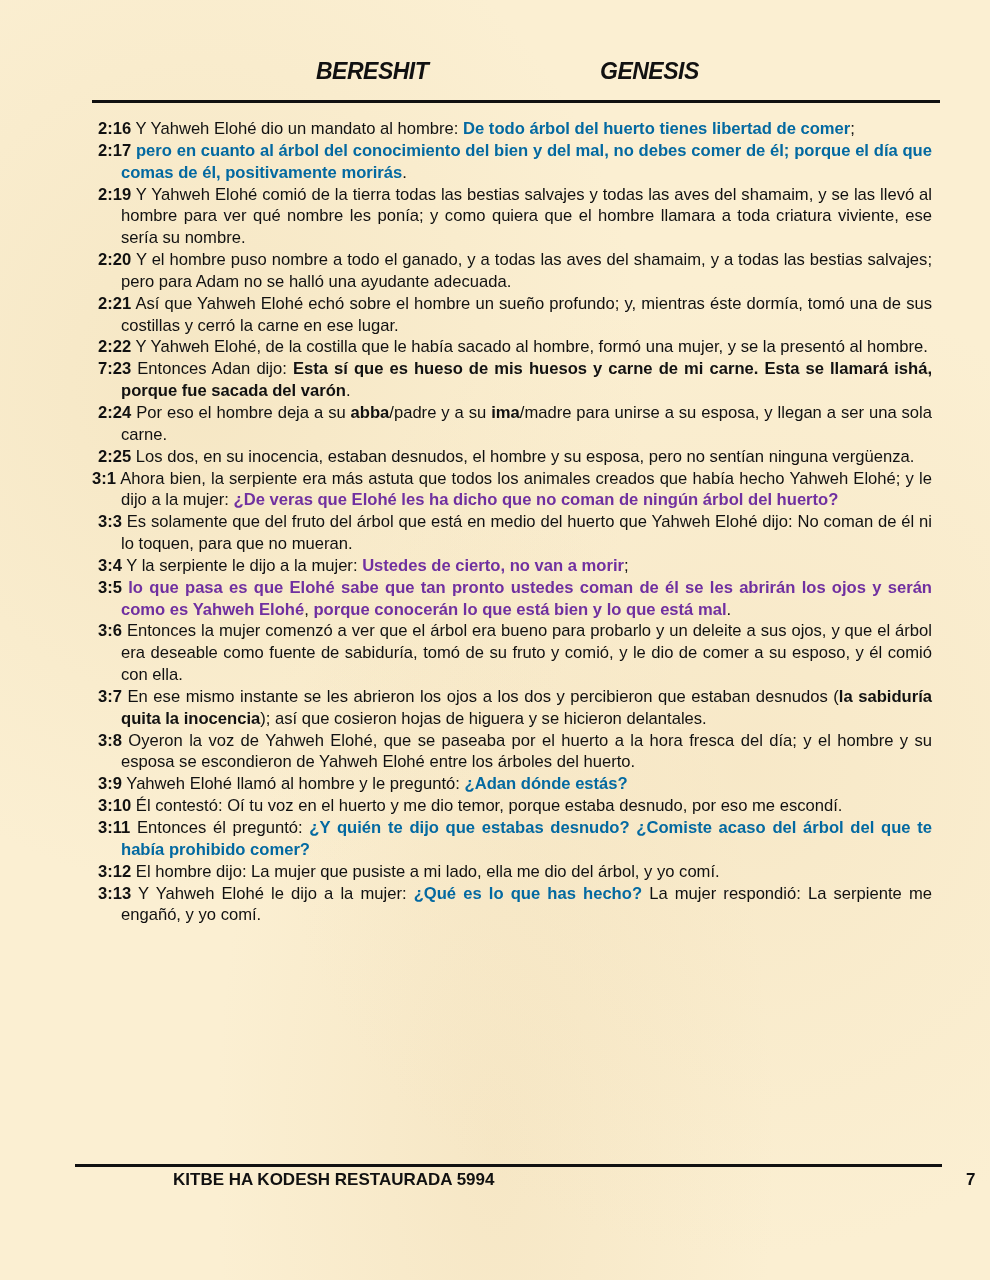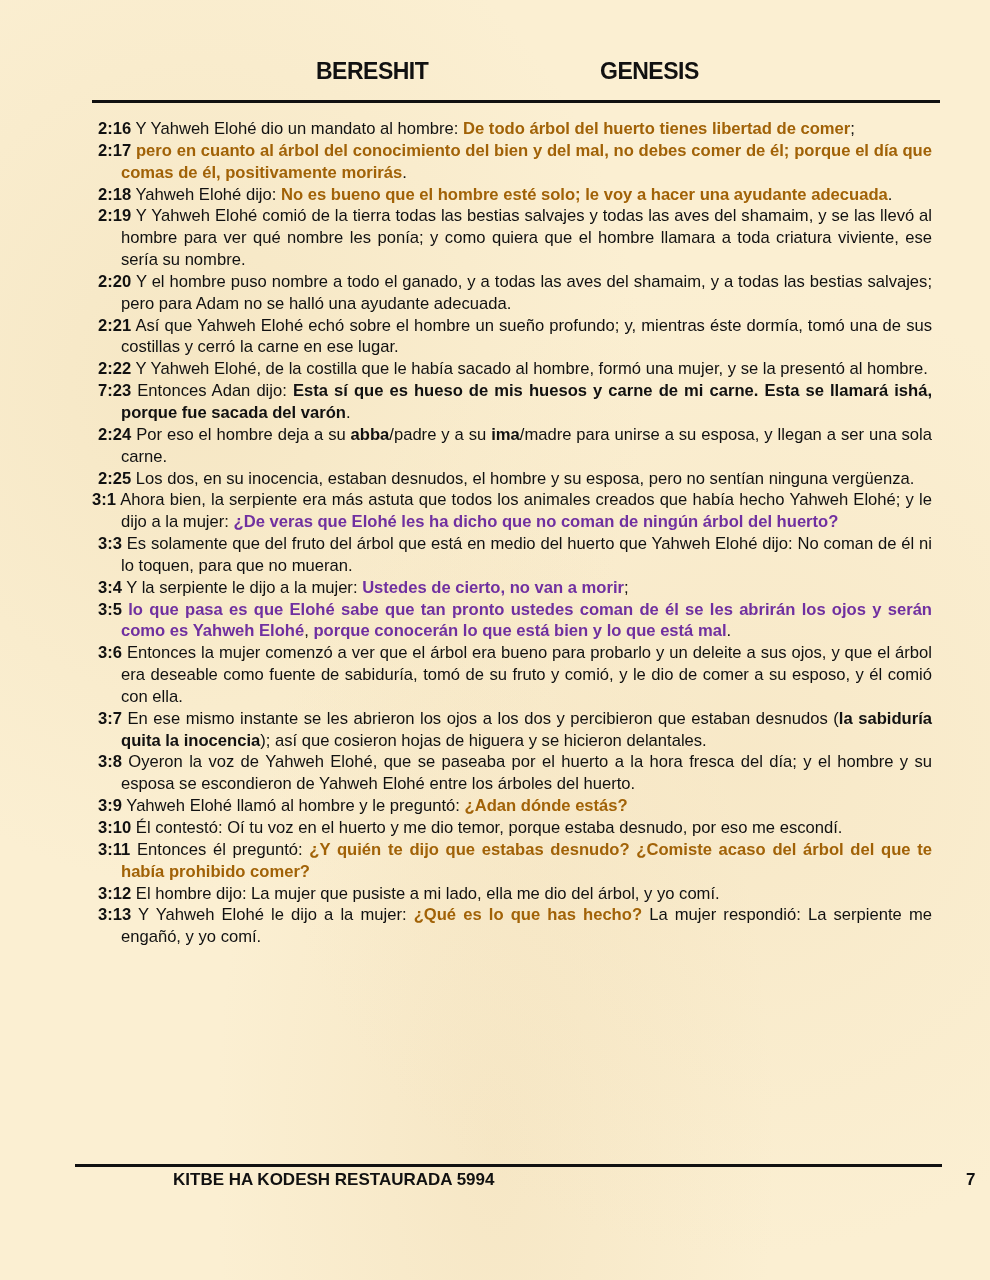"BERESHIT" .header { font-style: none -> italic }
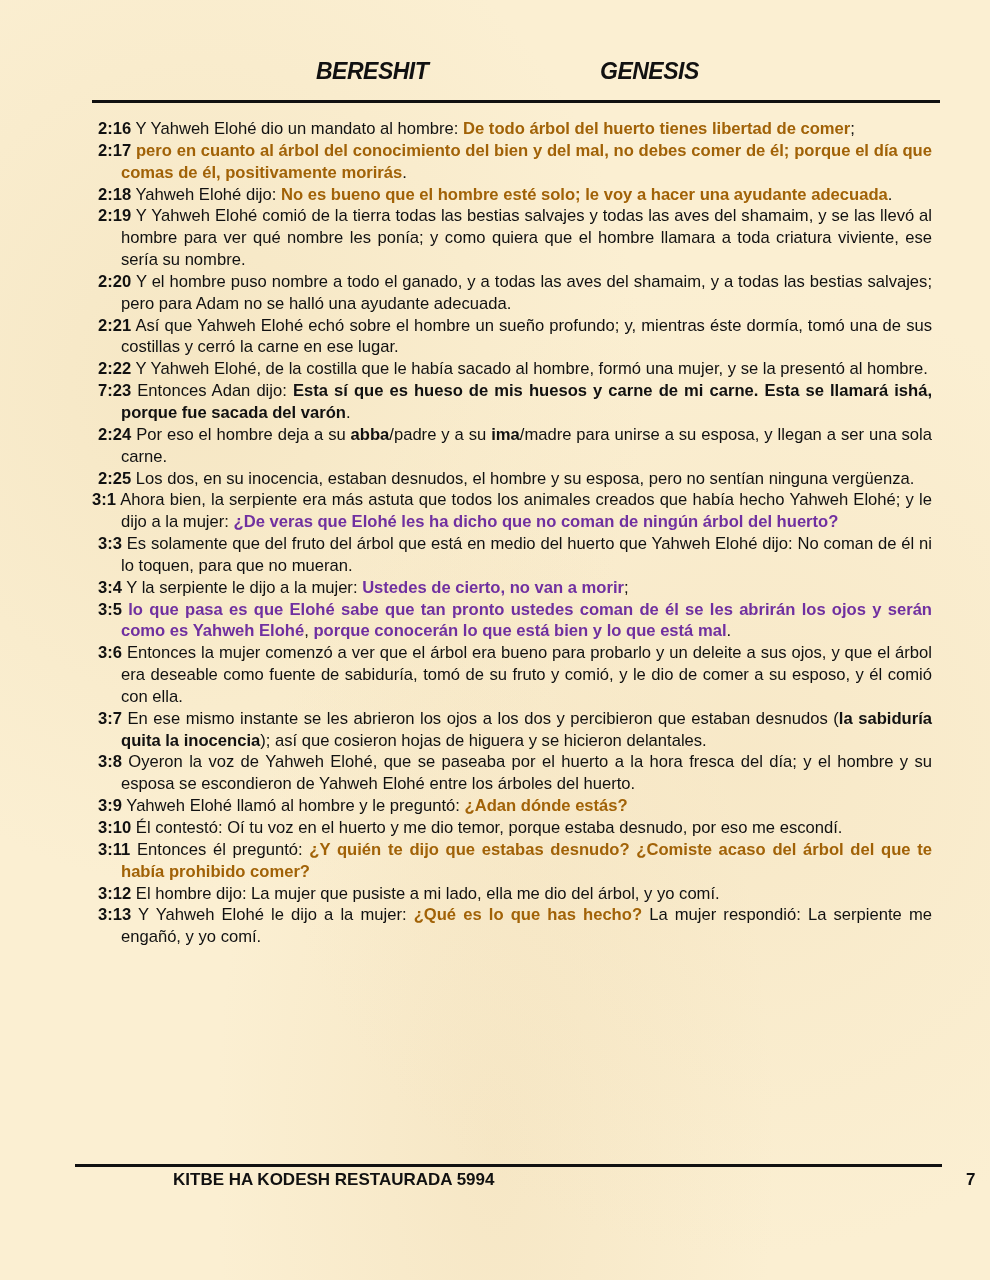"De todo árbol del huerto" .blue { color: #a16207 -> #0369a1 }
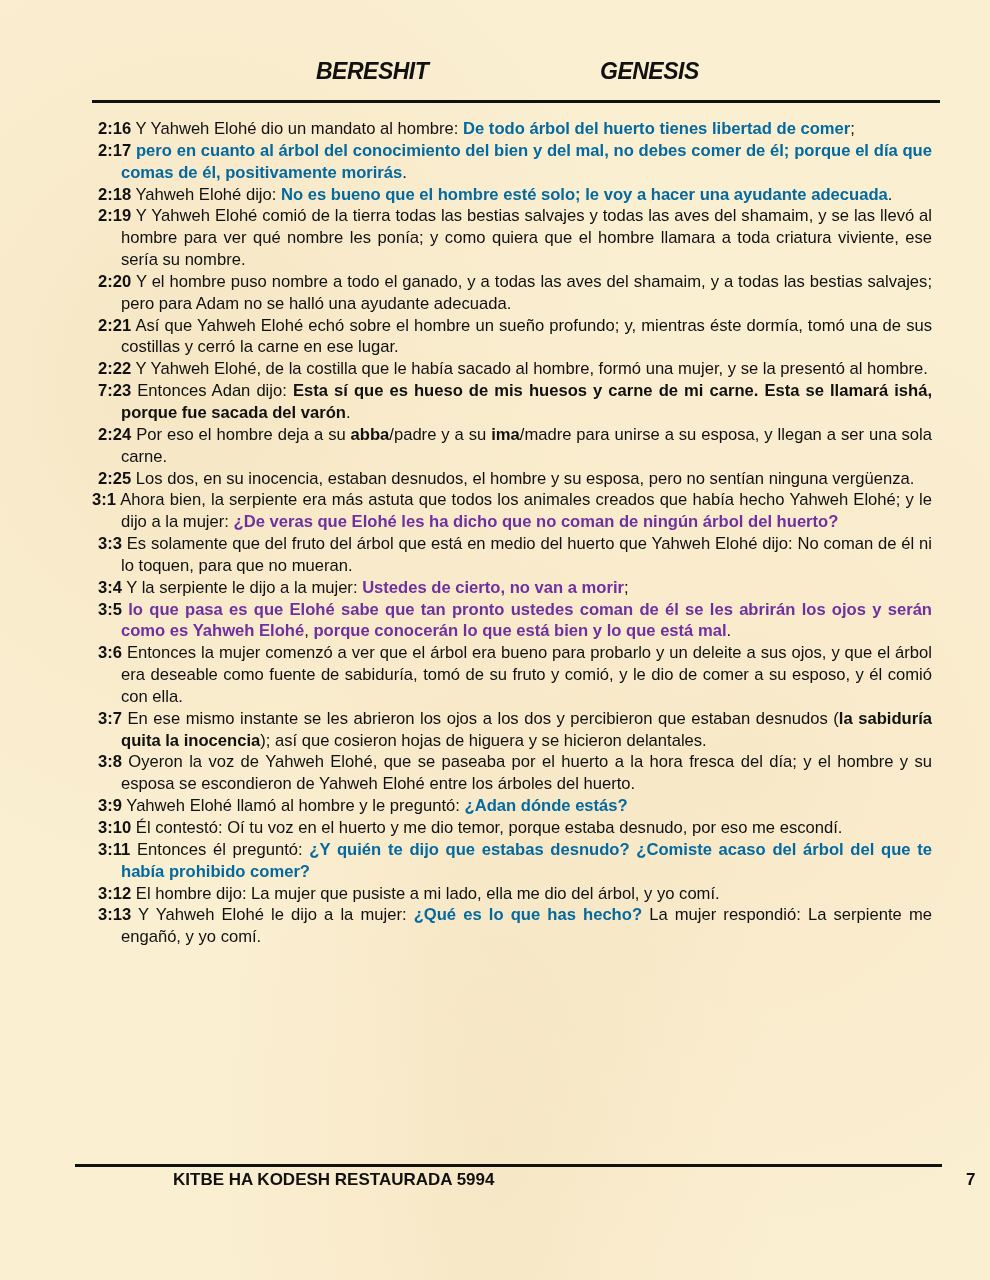"2:18 Yahweh Elohé dijo: No" p.verse { html: <p><span>2:18</span><span> Yahweh Elohé dijo: </span><span>No es bueno que el hombre esté solo; le voy a hacer una ayudante adecuada</span><span>.</span></p> -> none }
